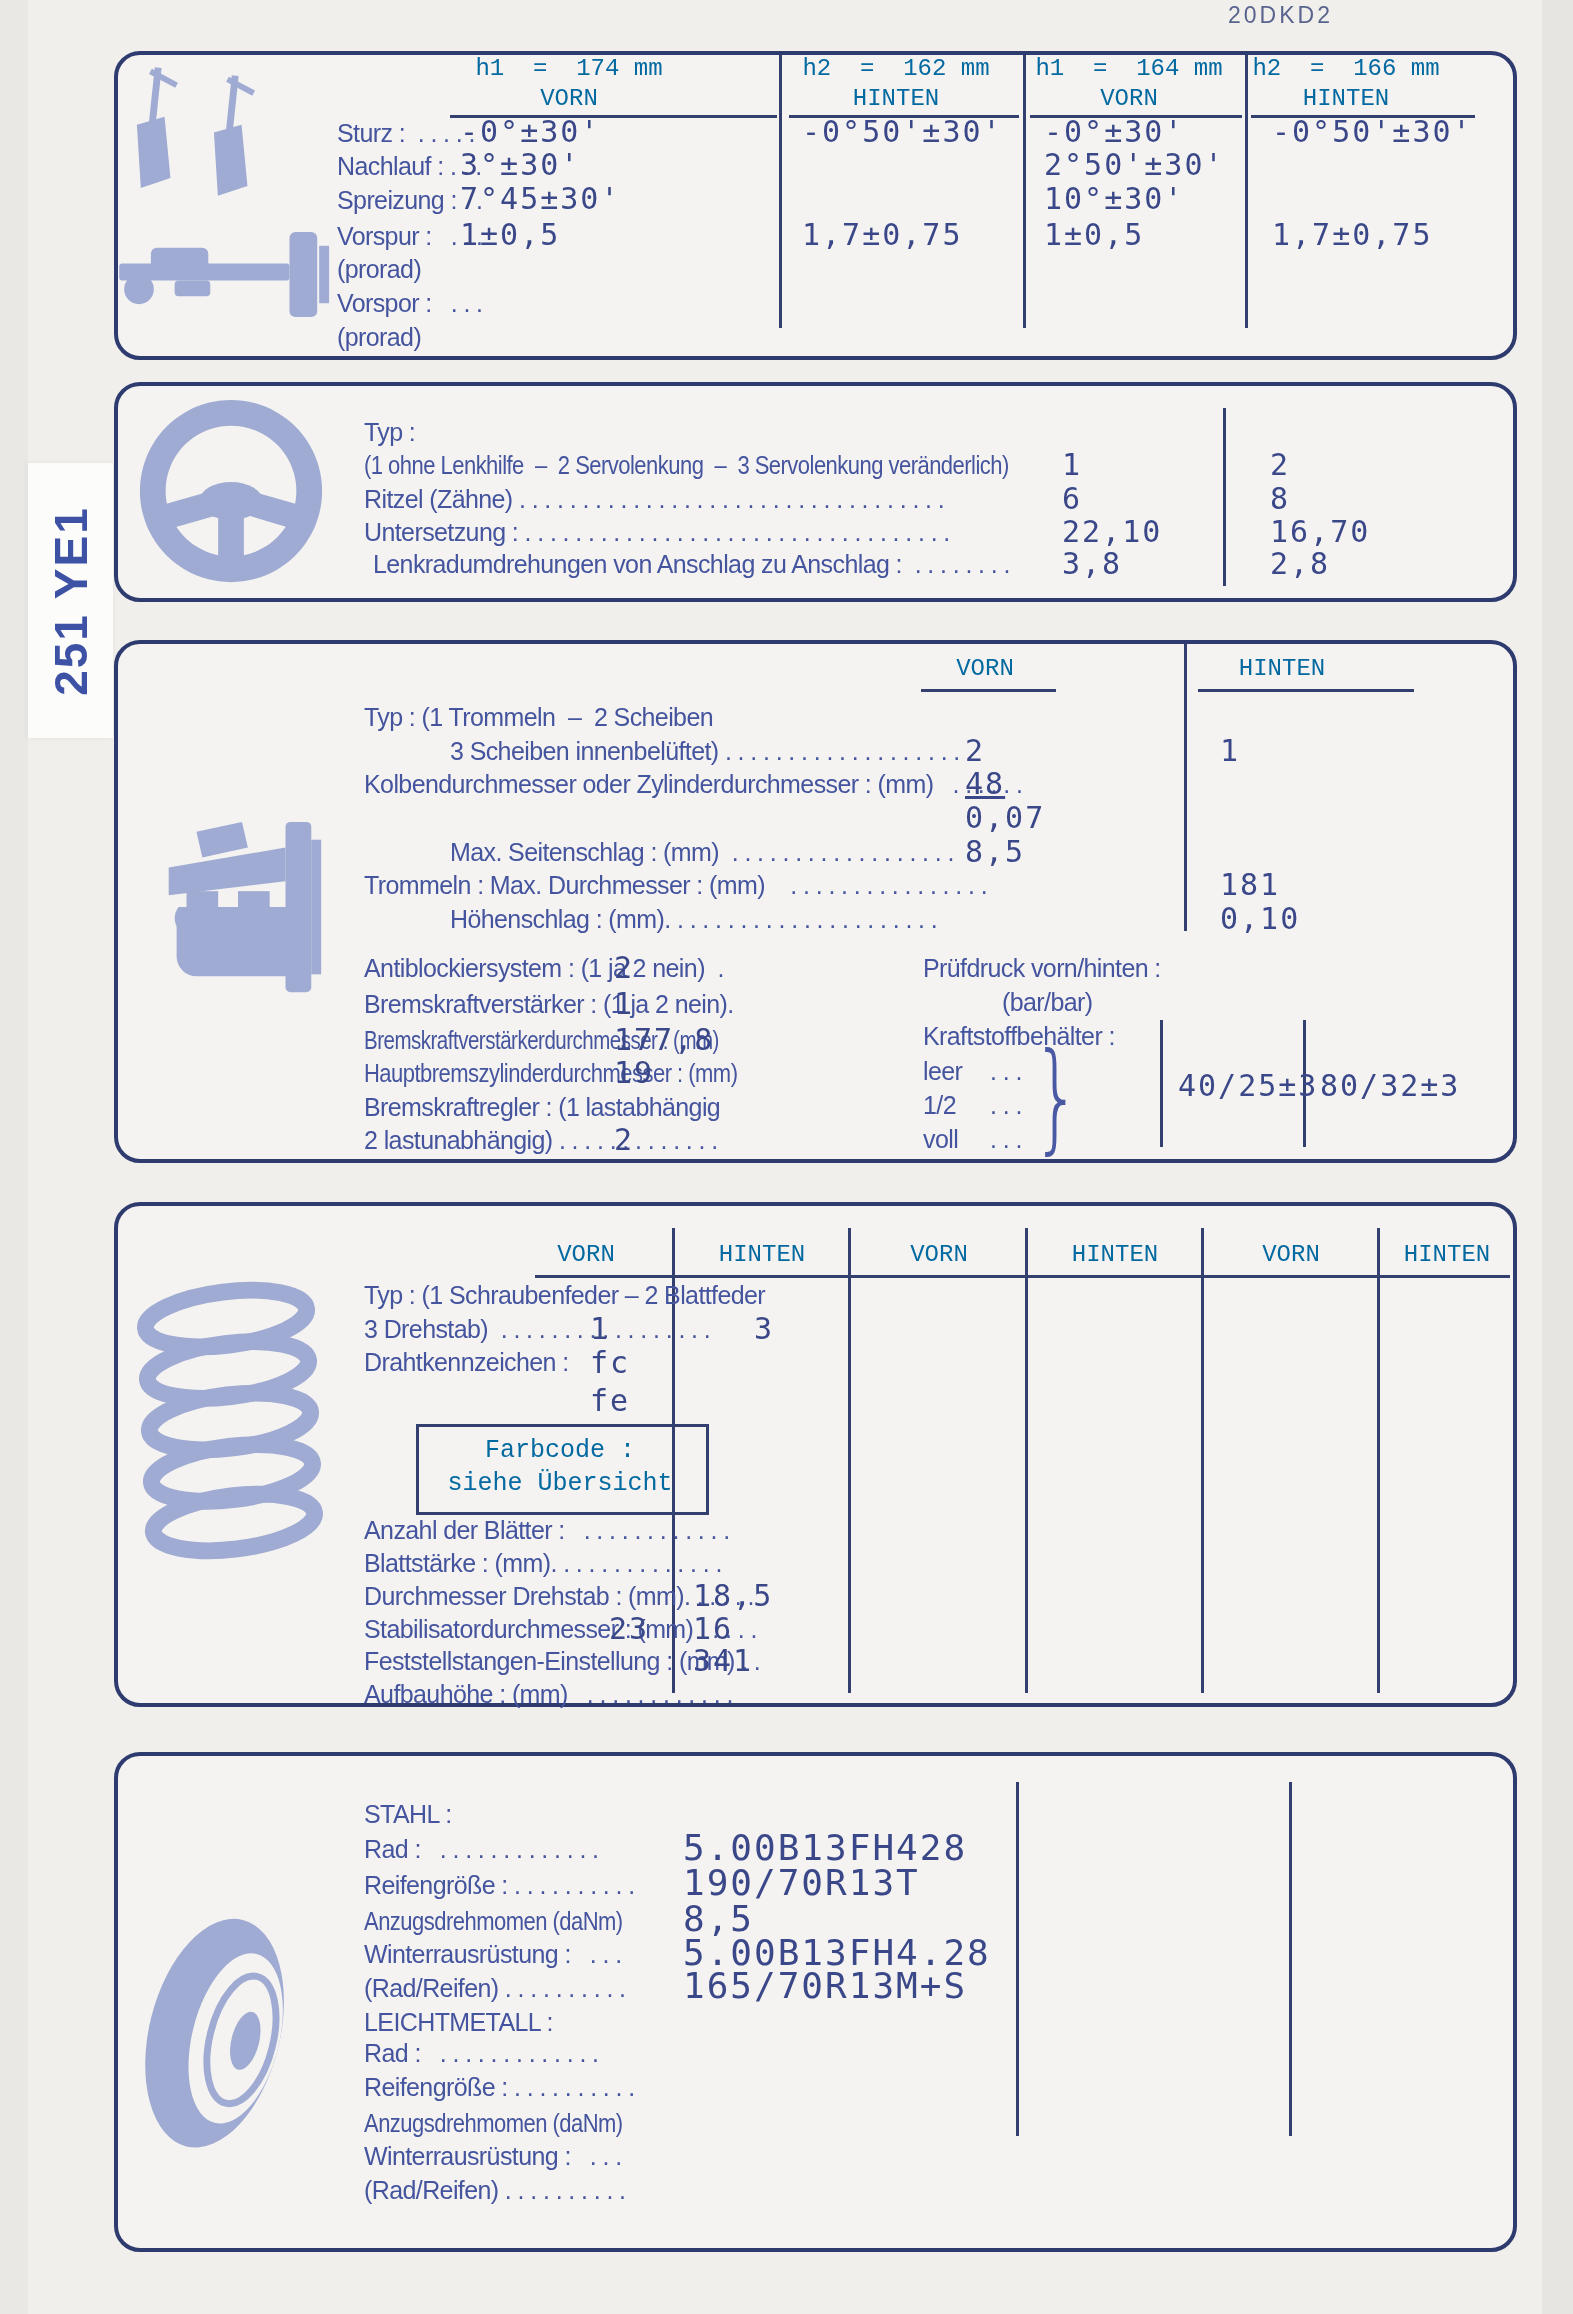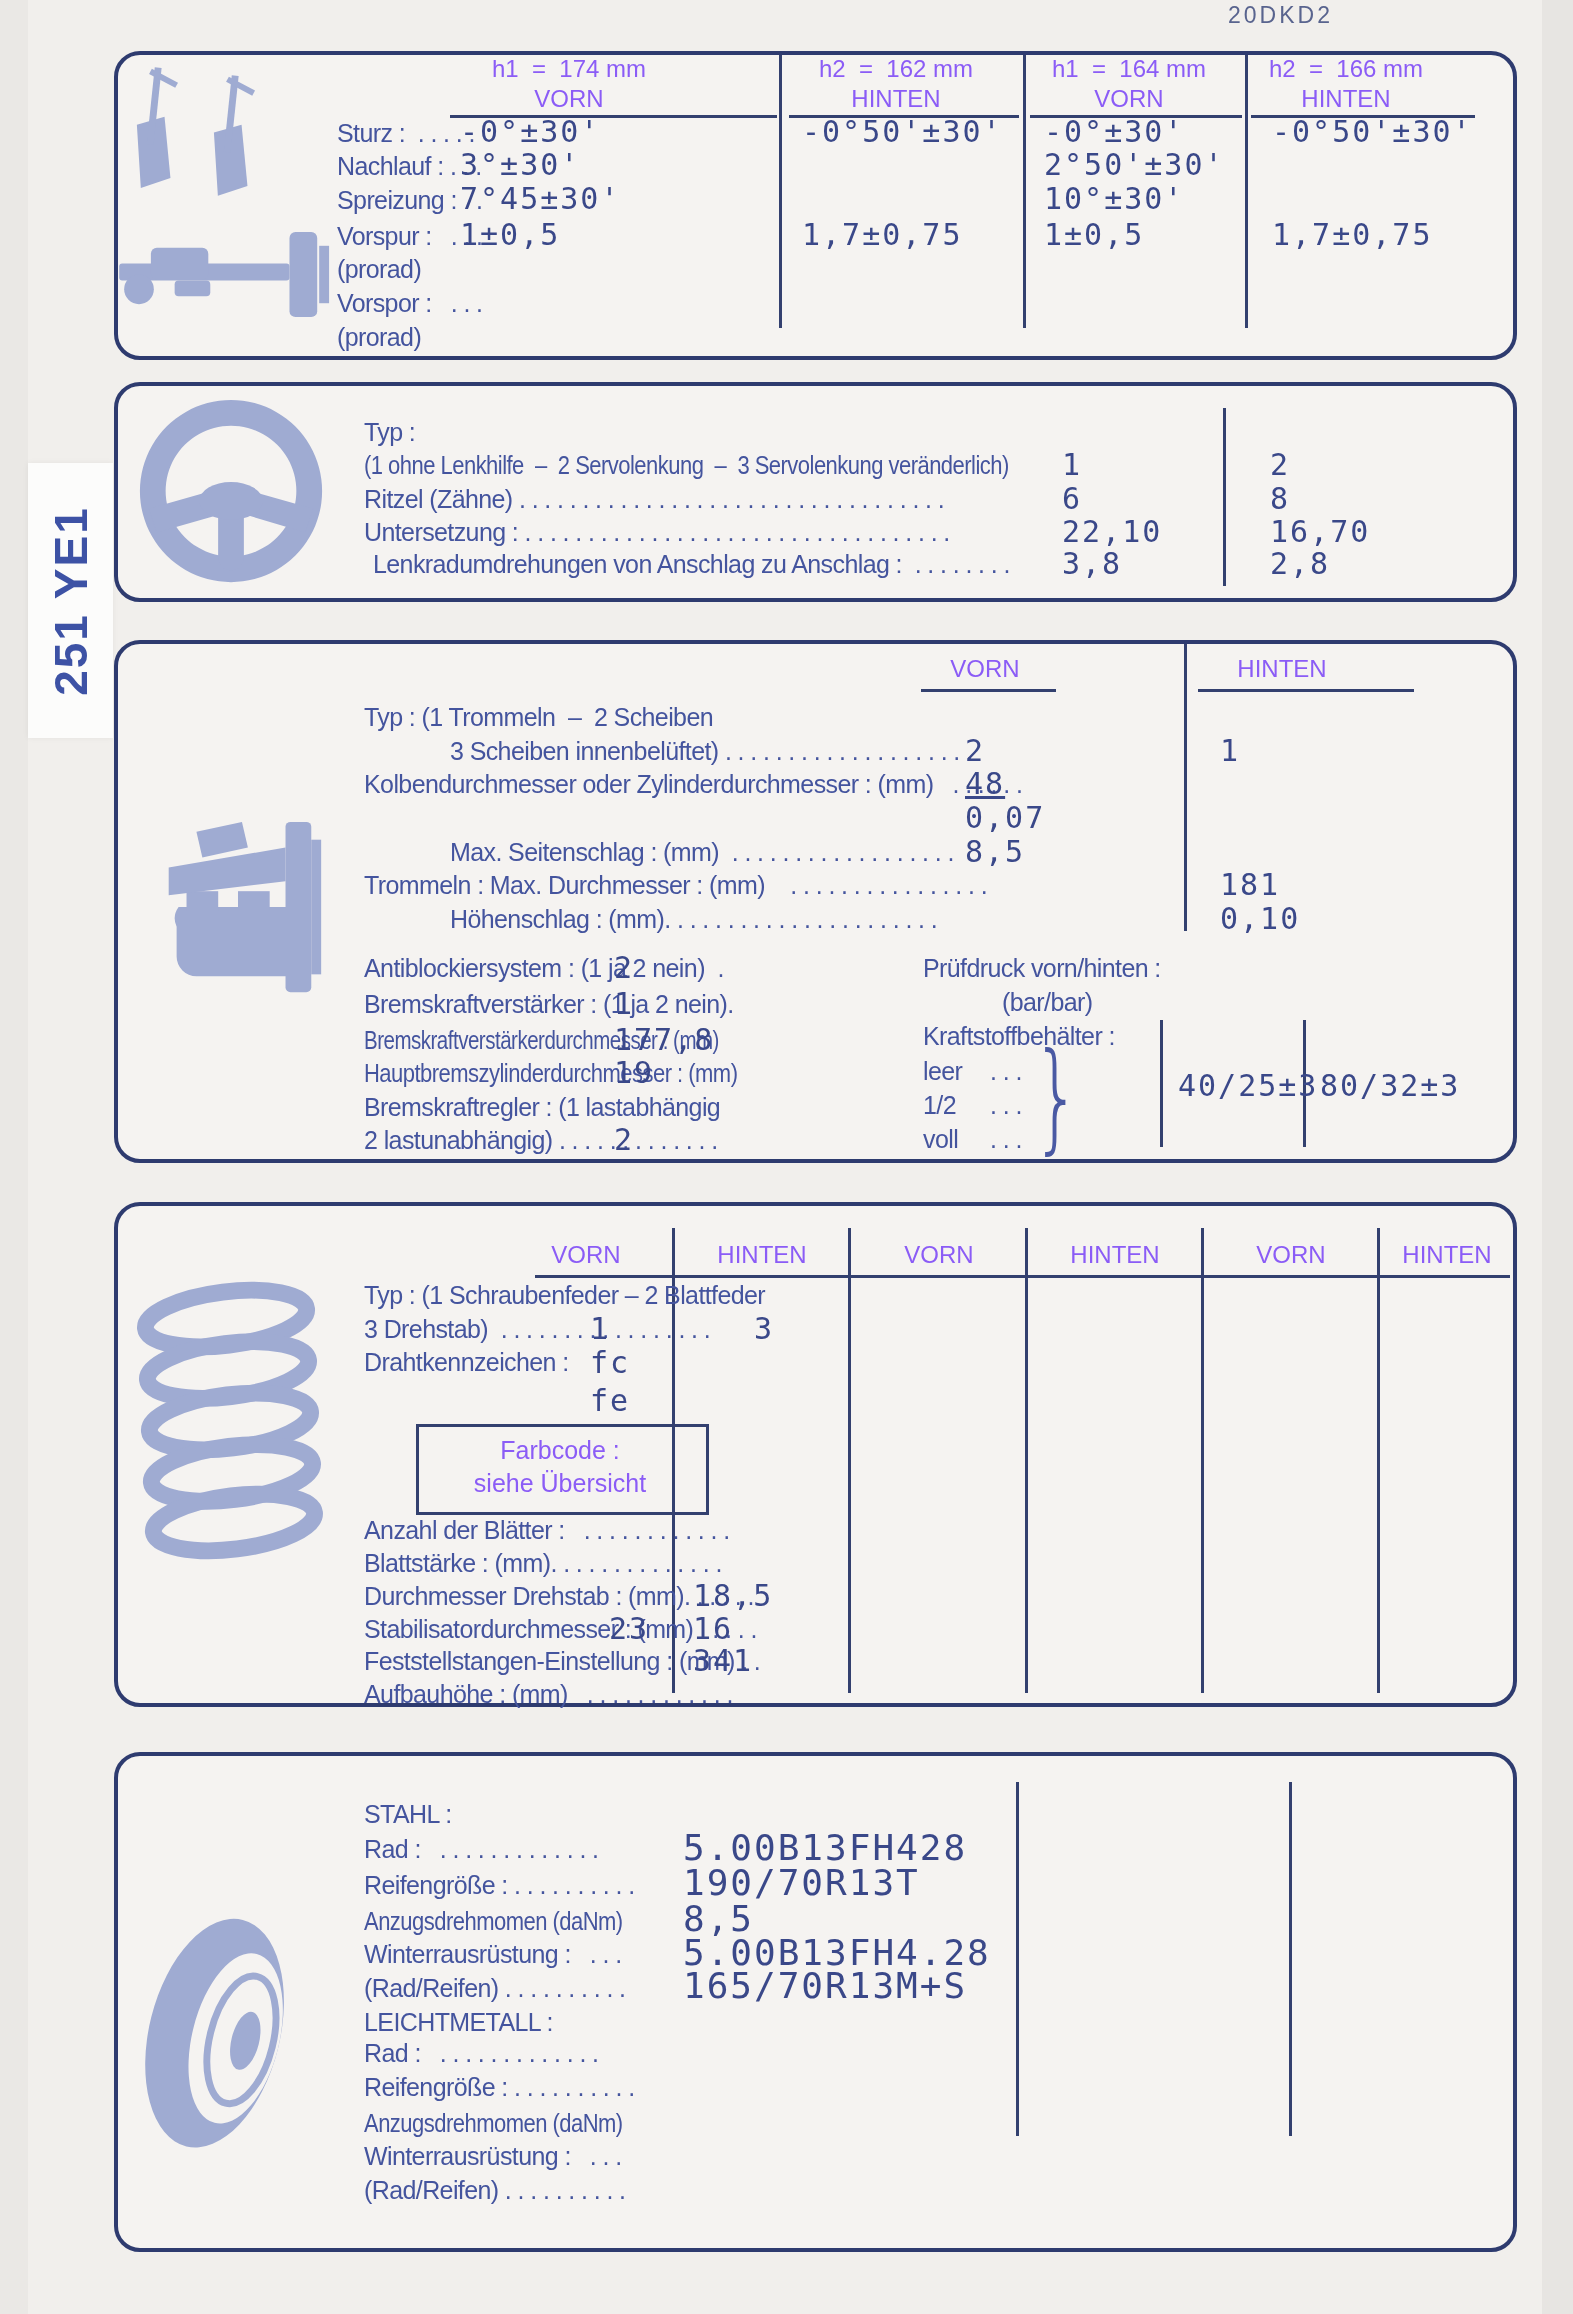"h1 = 174 mm" .hdr { color: #8b5cf6 -> #0369a1; font-family: none -> Liberation Mono, monospace }
